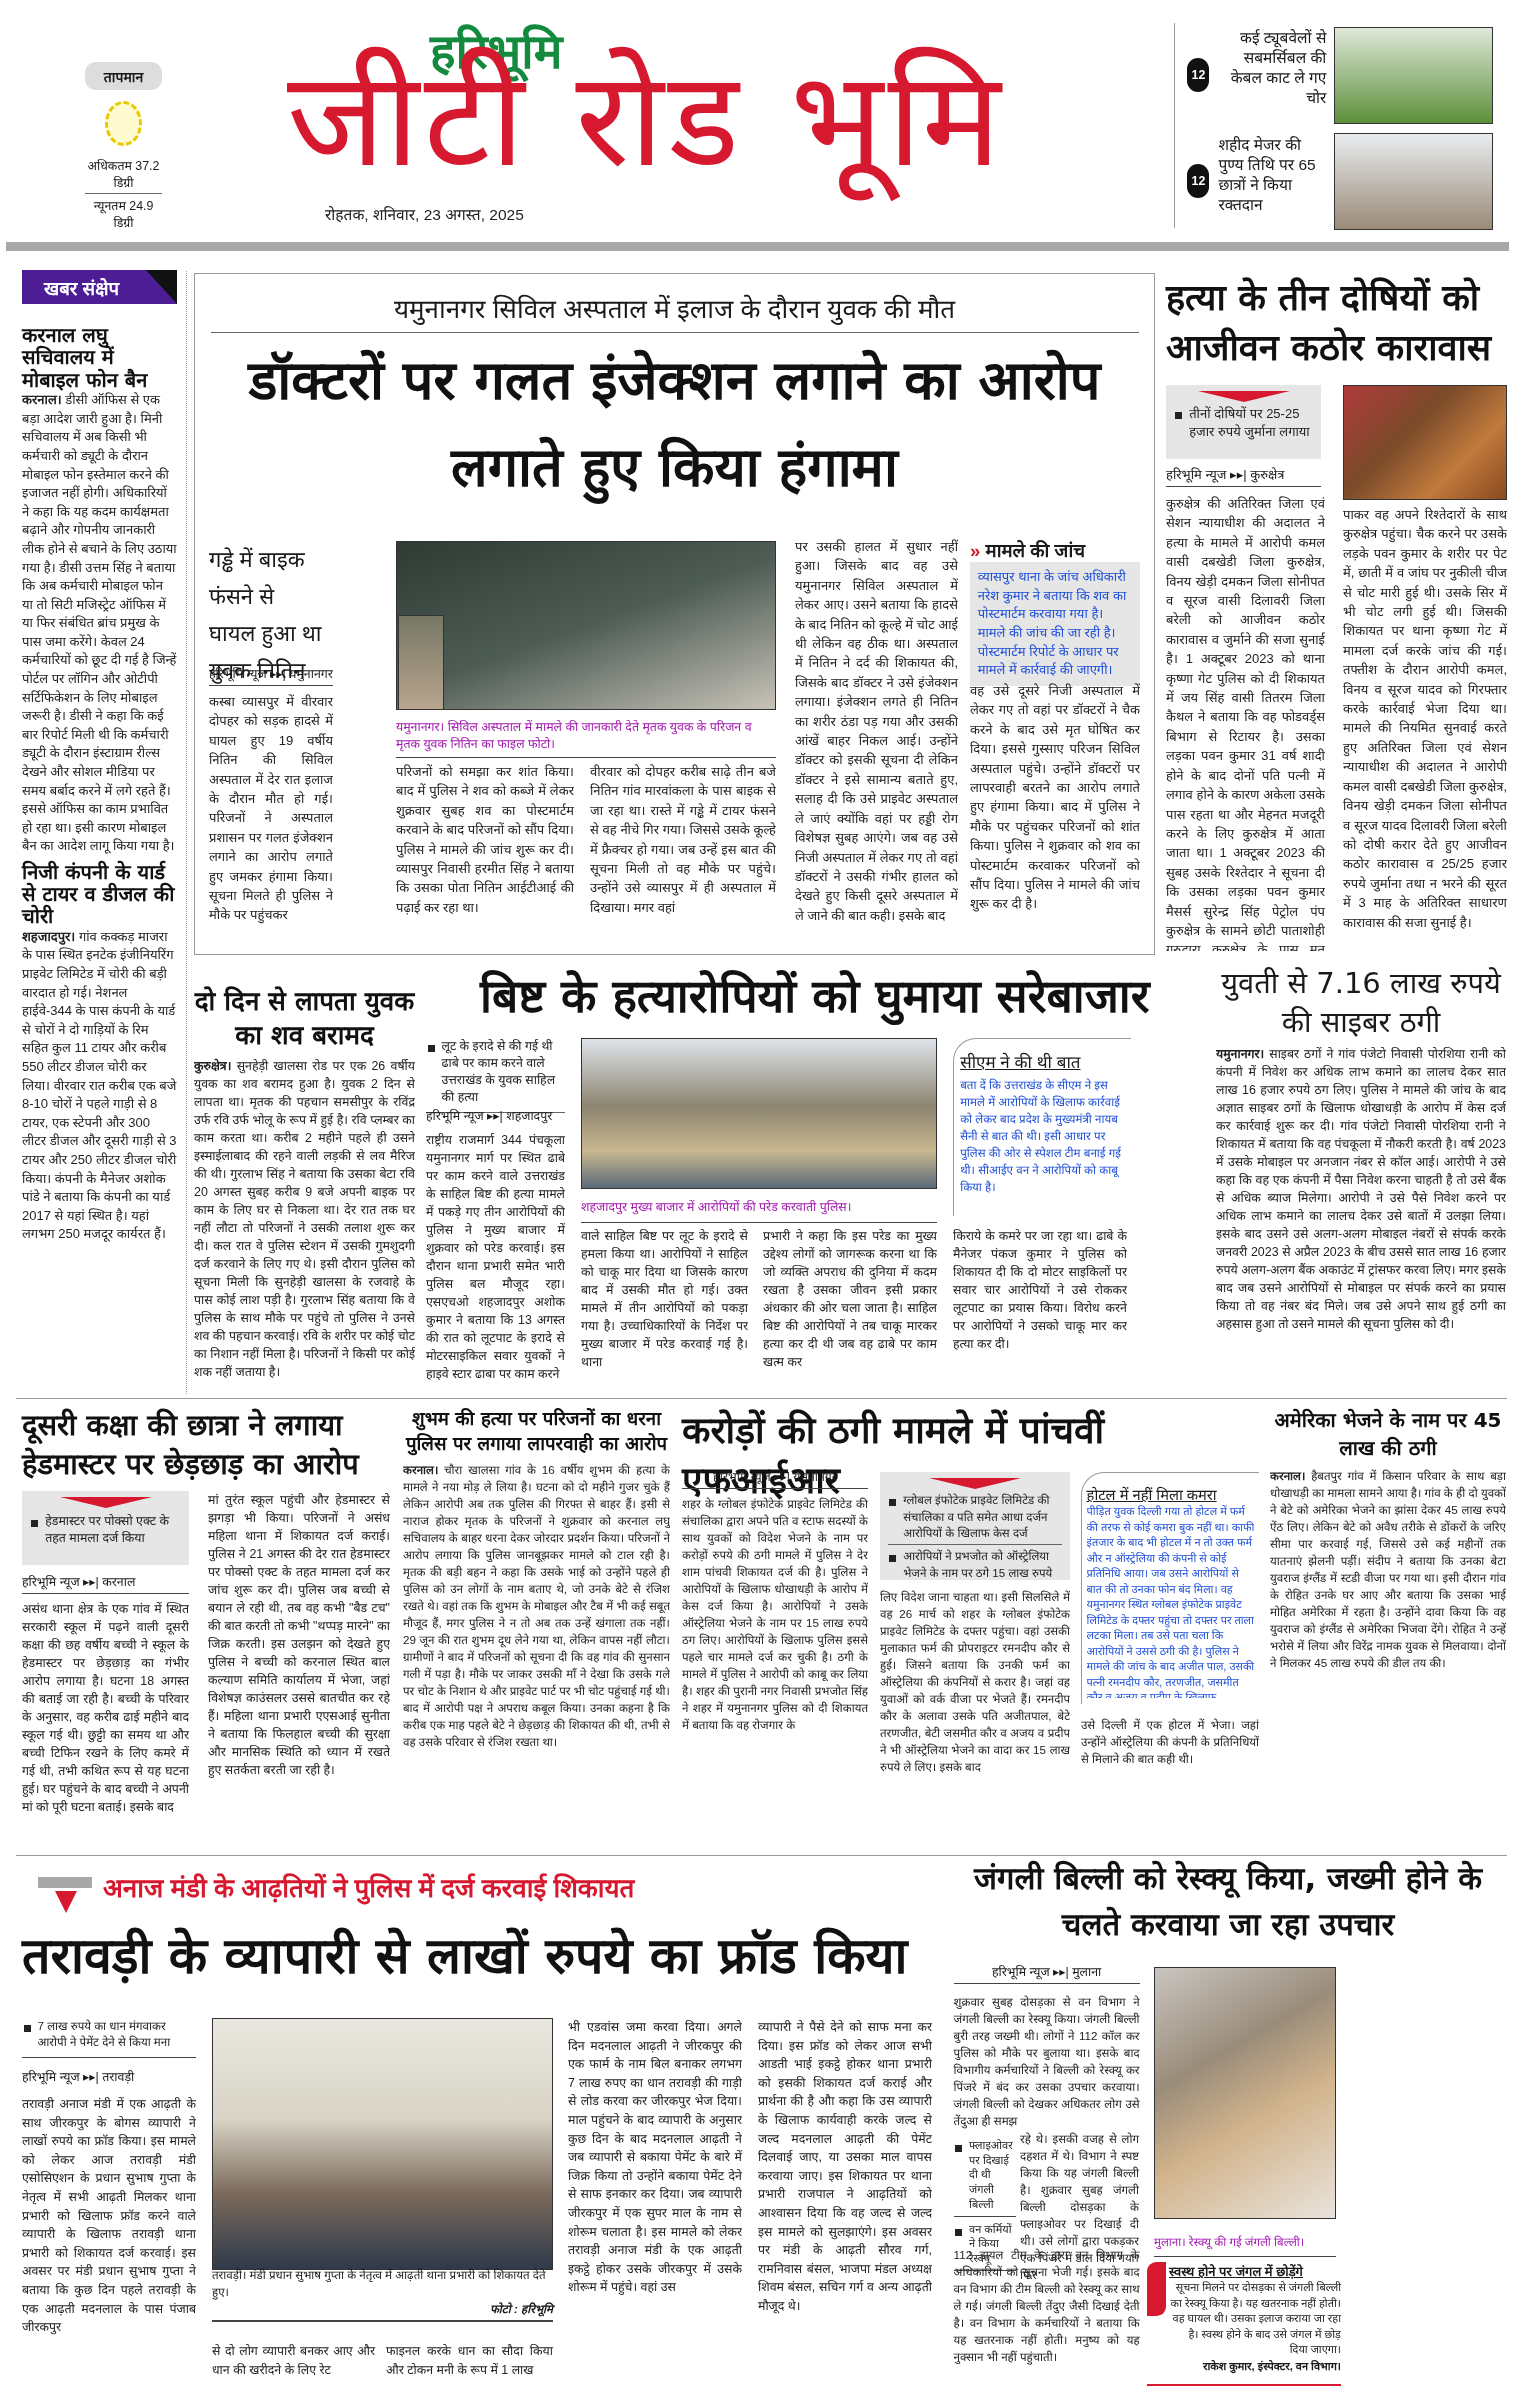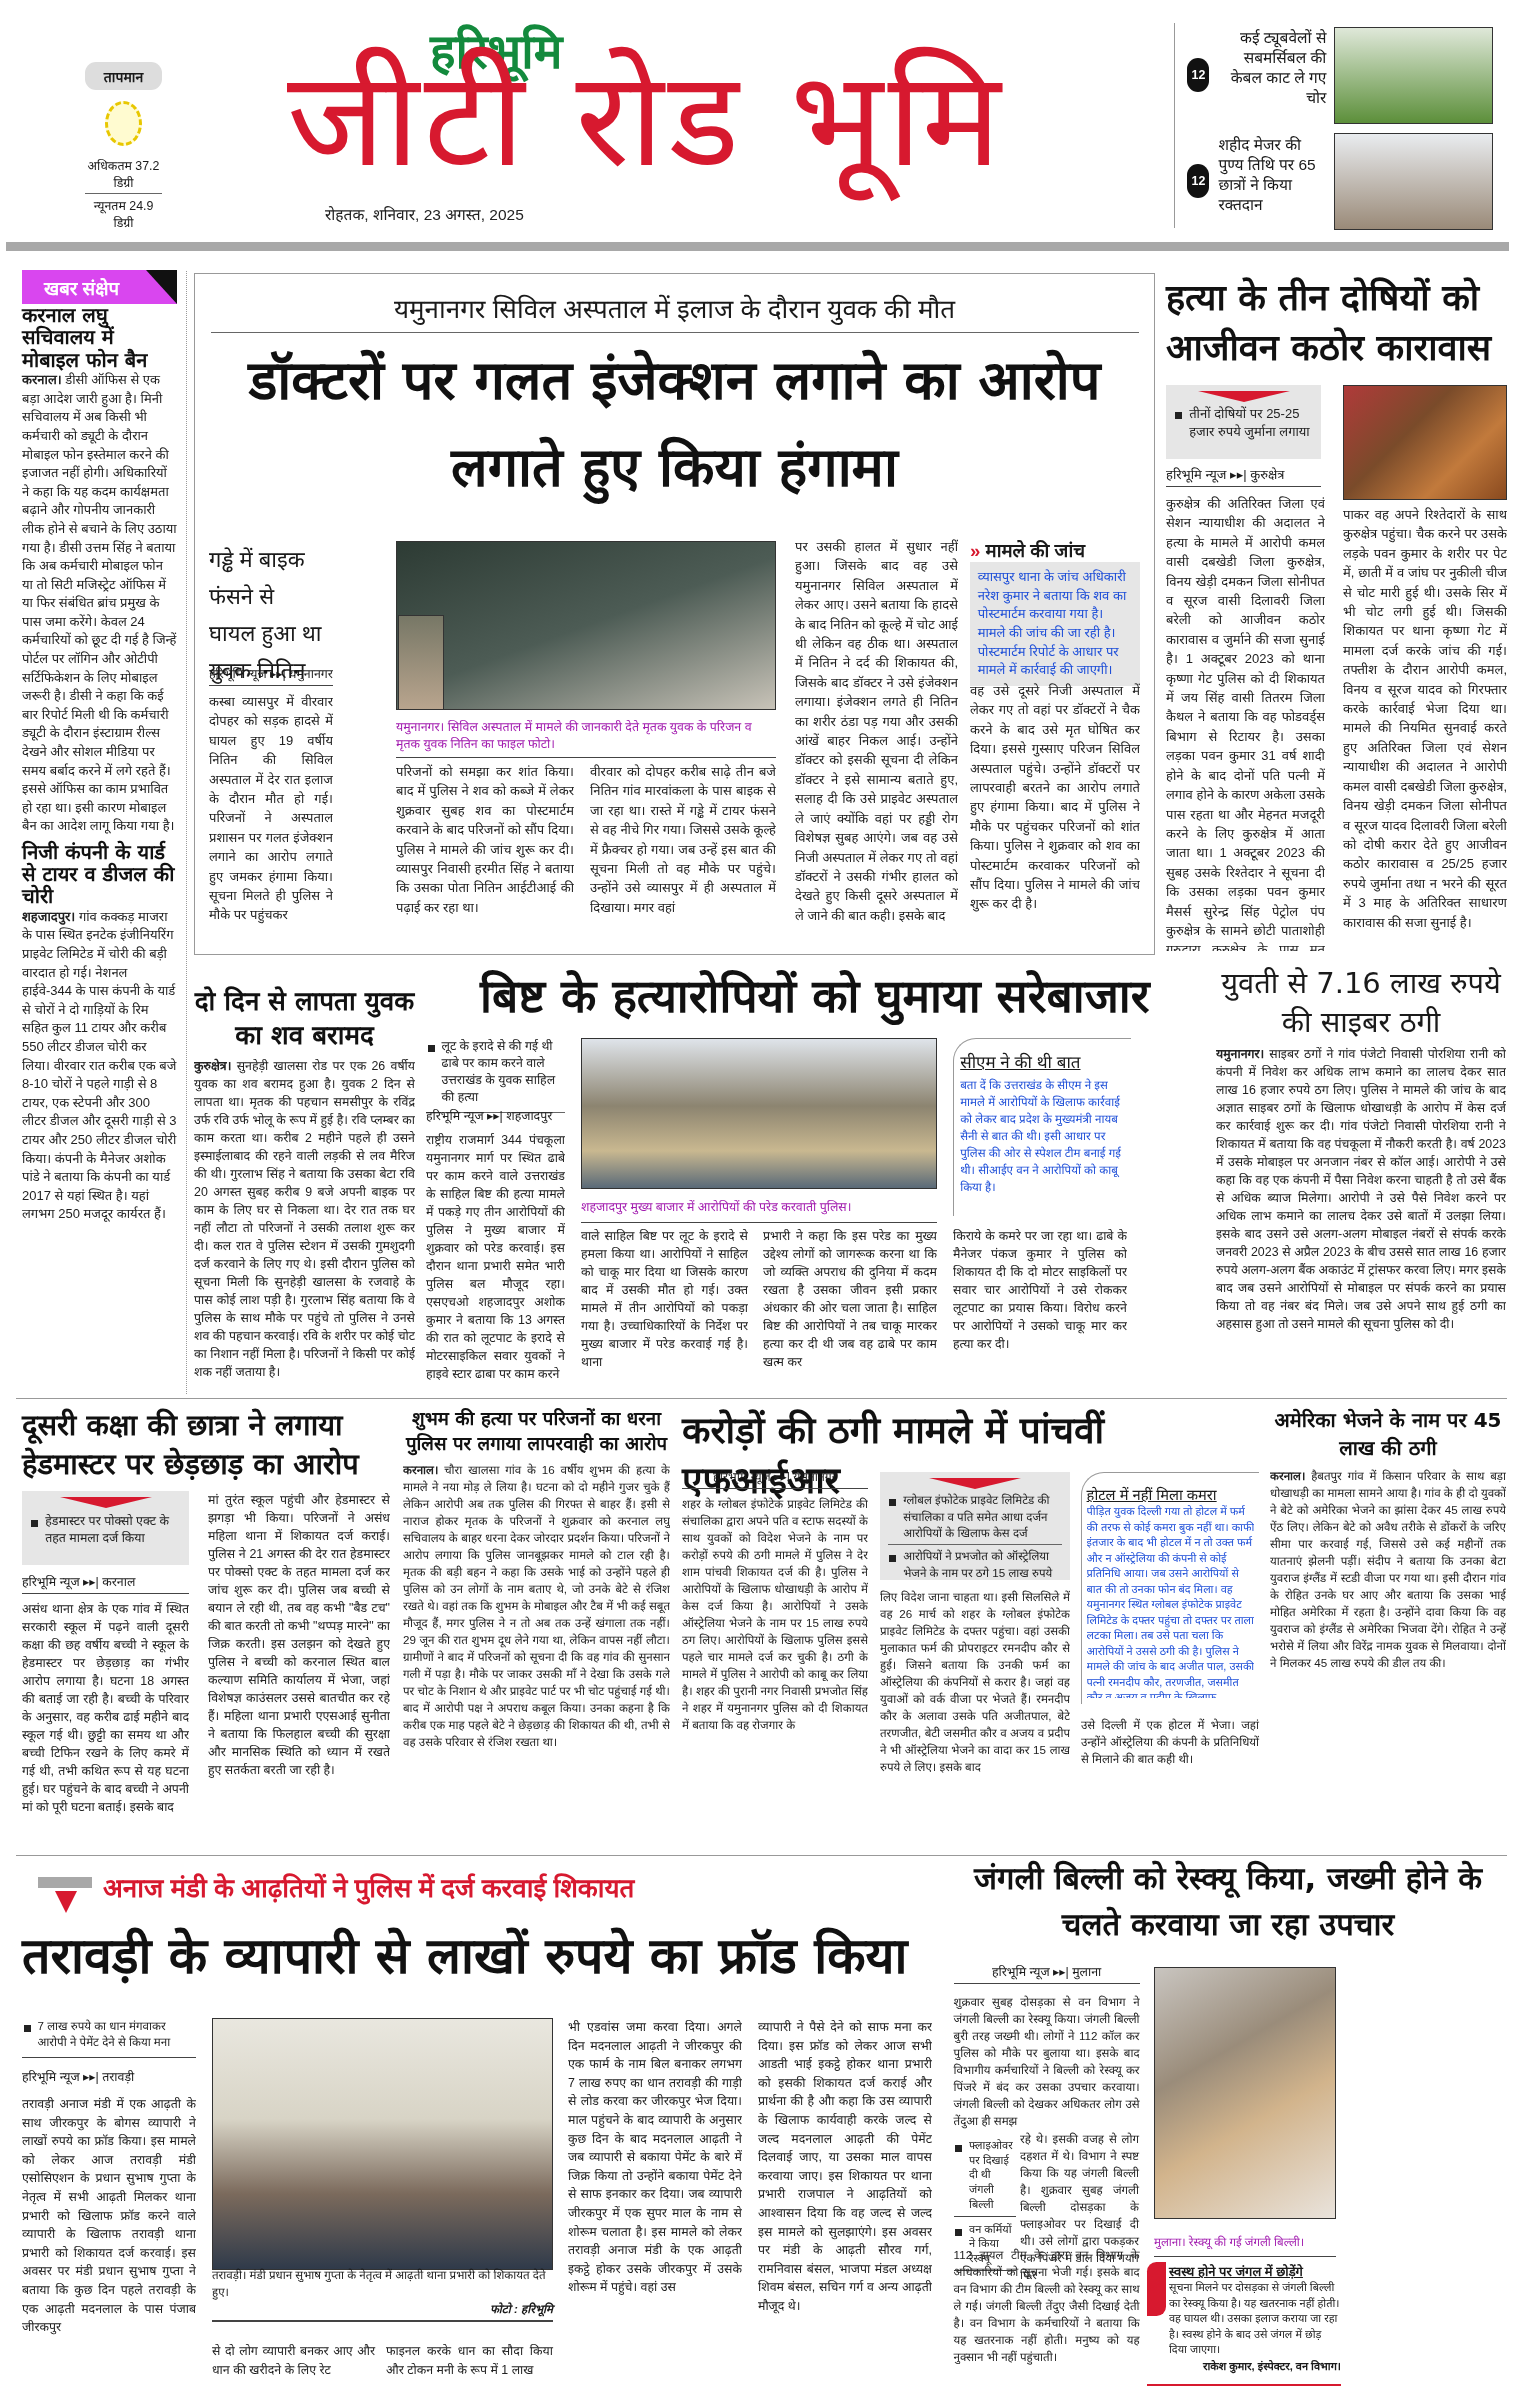"खबर संक्षेप" div { background: #d946ef -> #4c1d95; margin-bottom: 0 -> 20px }
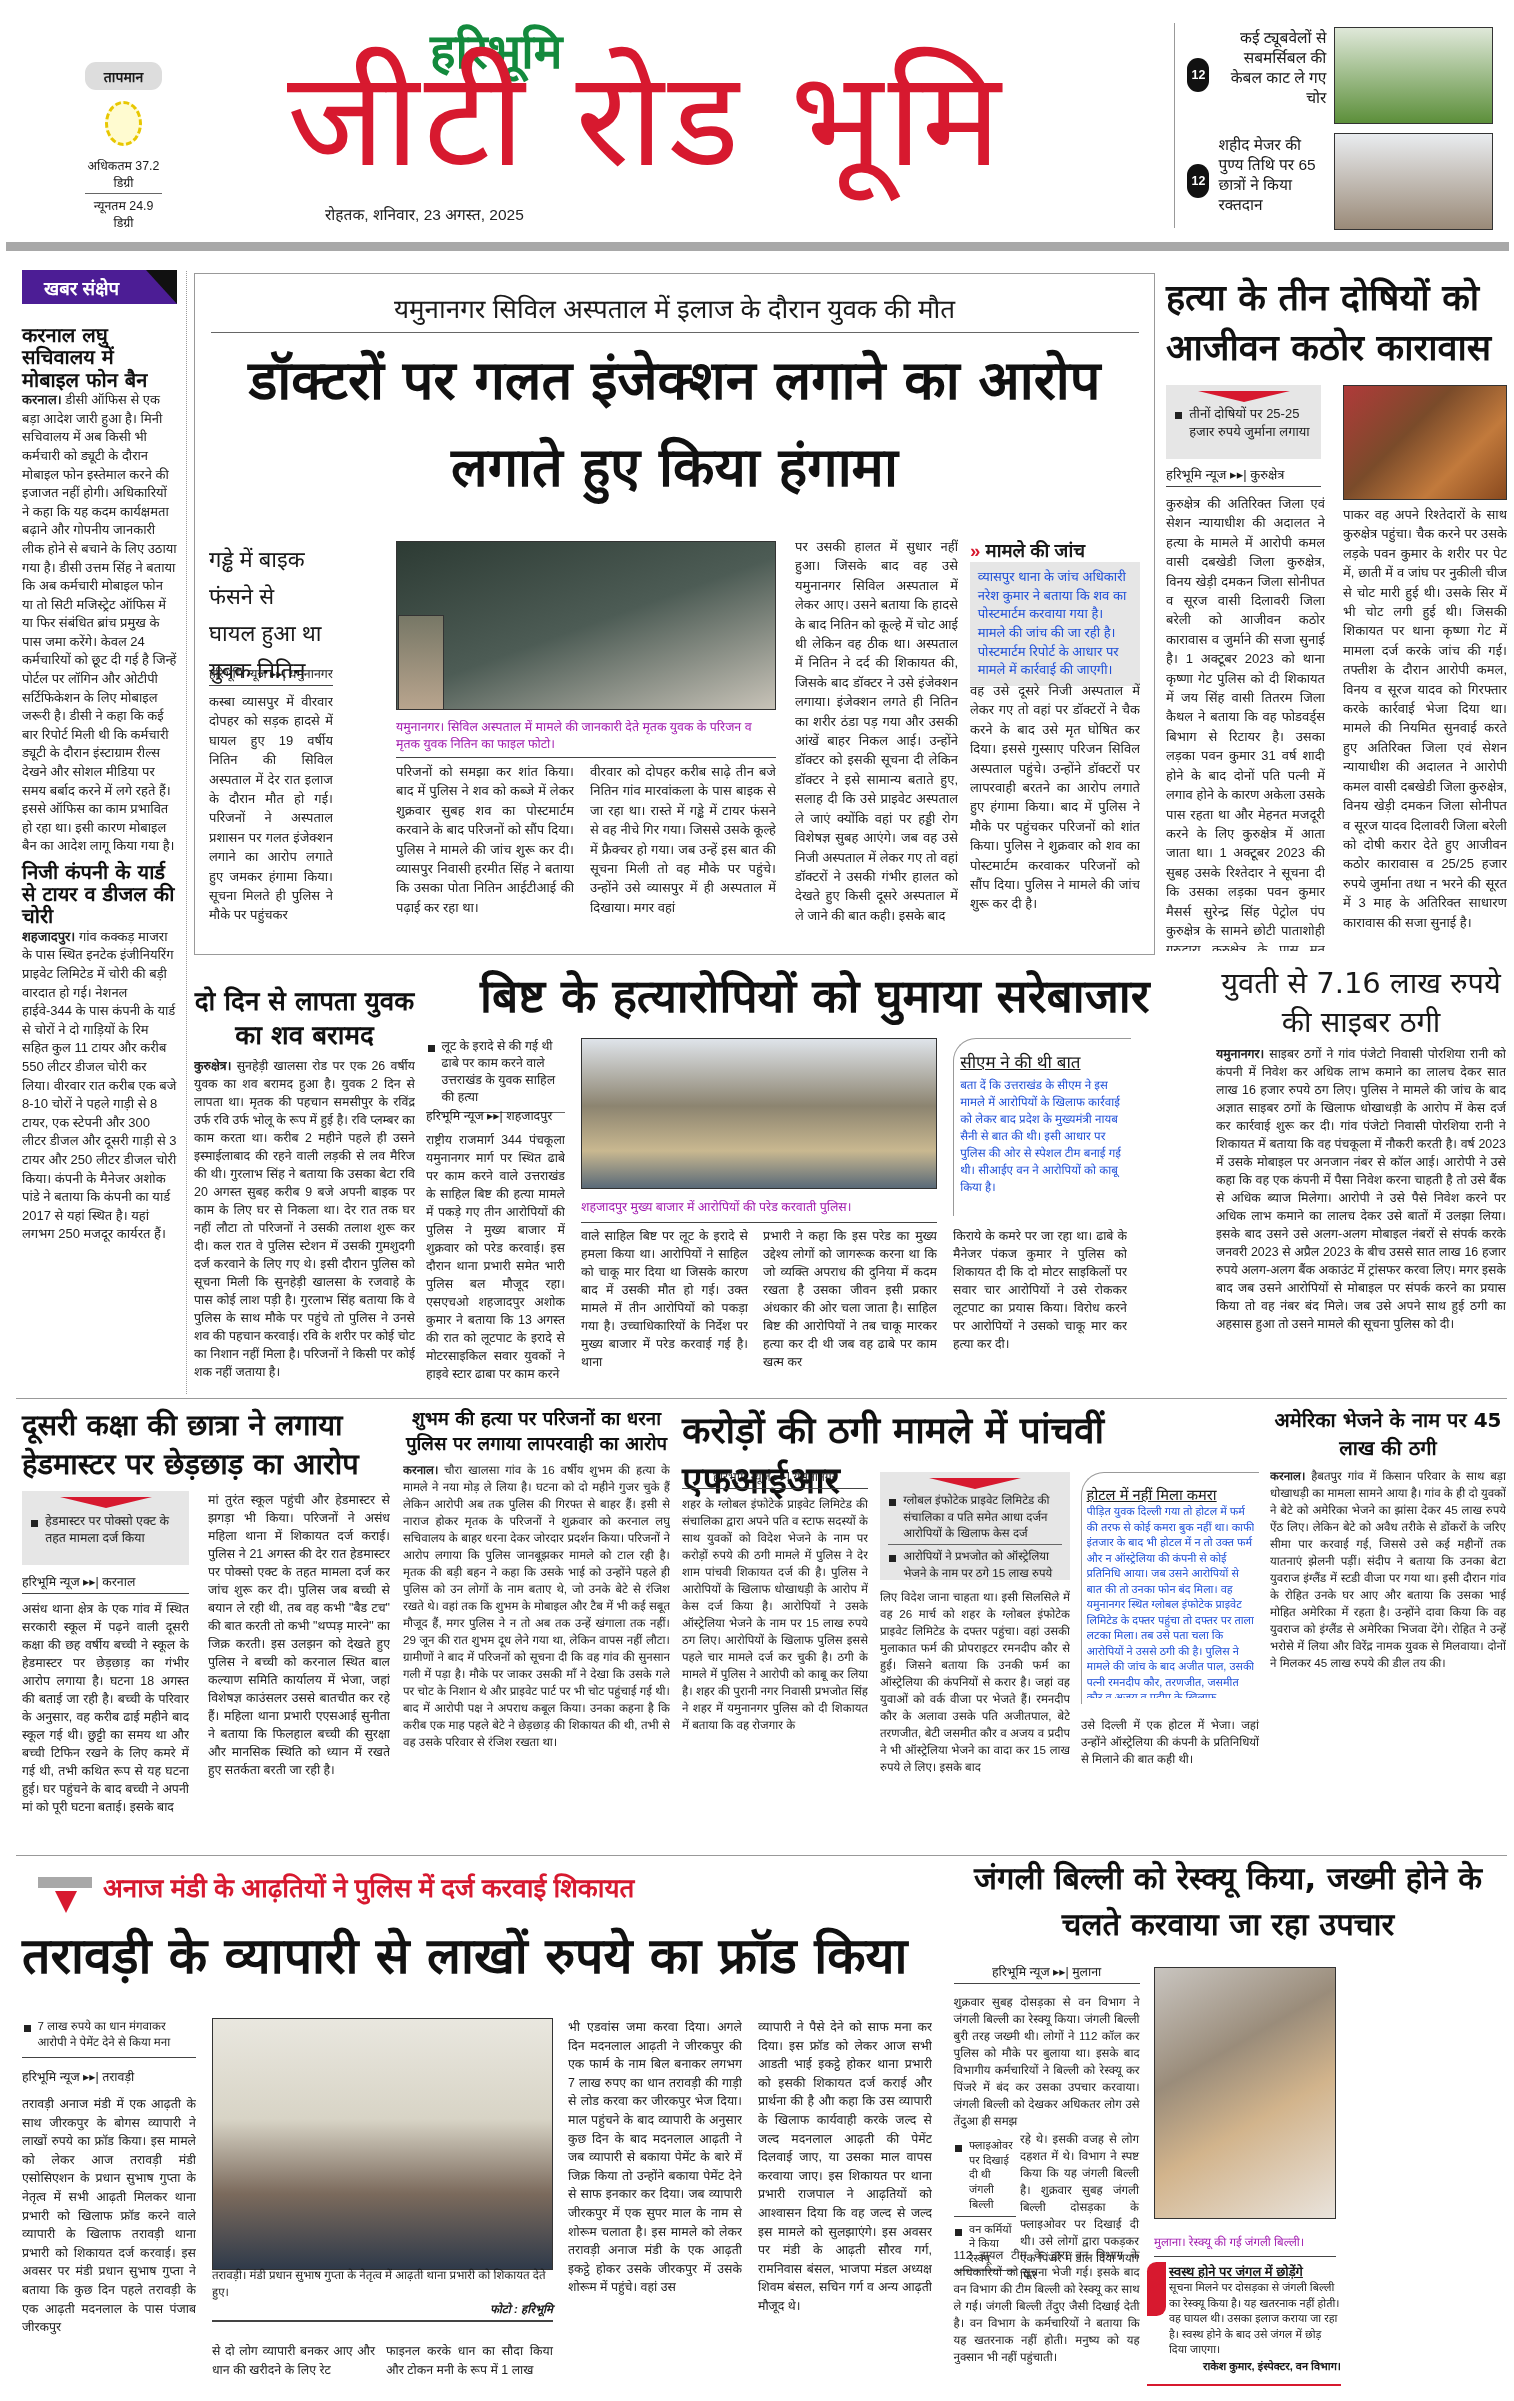"सूचना मिलने पर दोसड़का से" div { text-align: left -> right }
